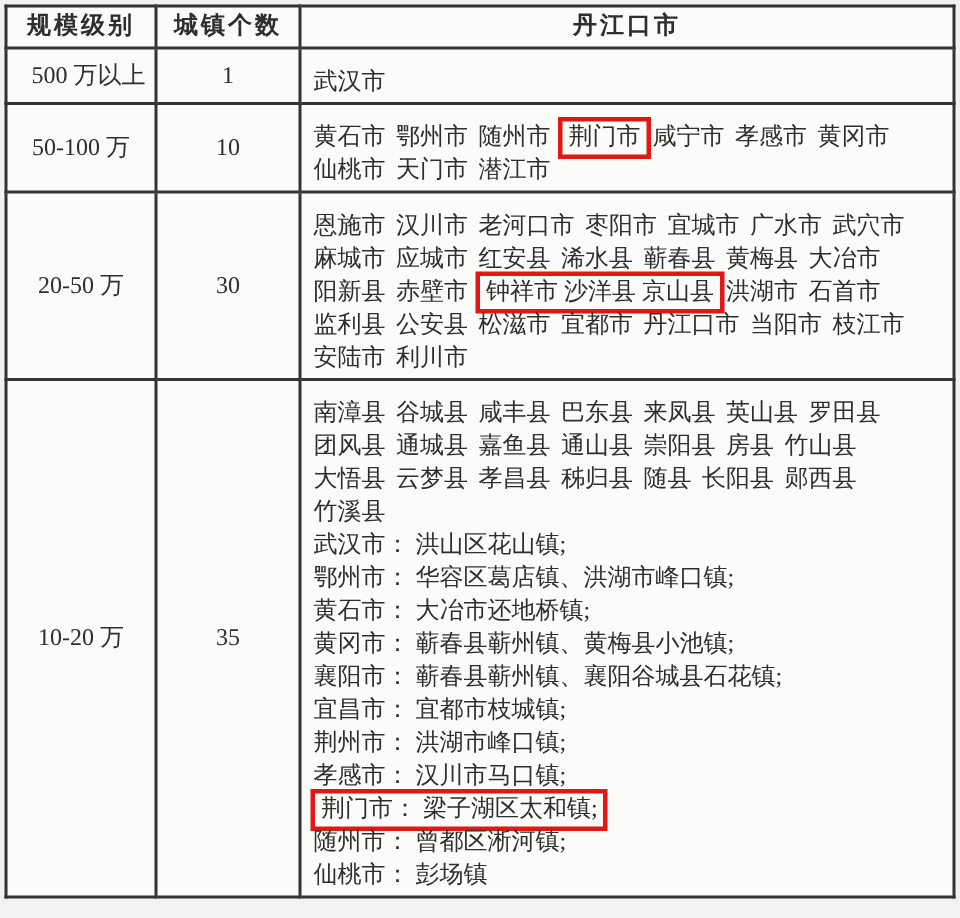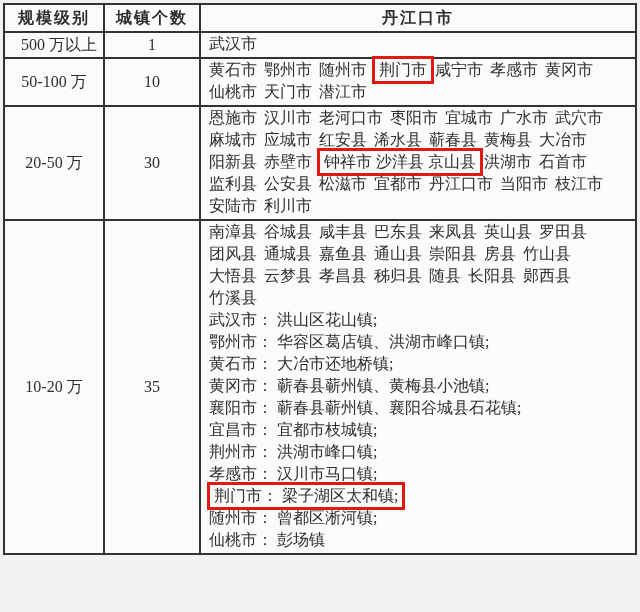"武汉市" td.names-cell { padding: 0 5px 2px 8px -> 11px 5px 2px 8px }
